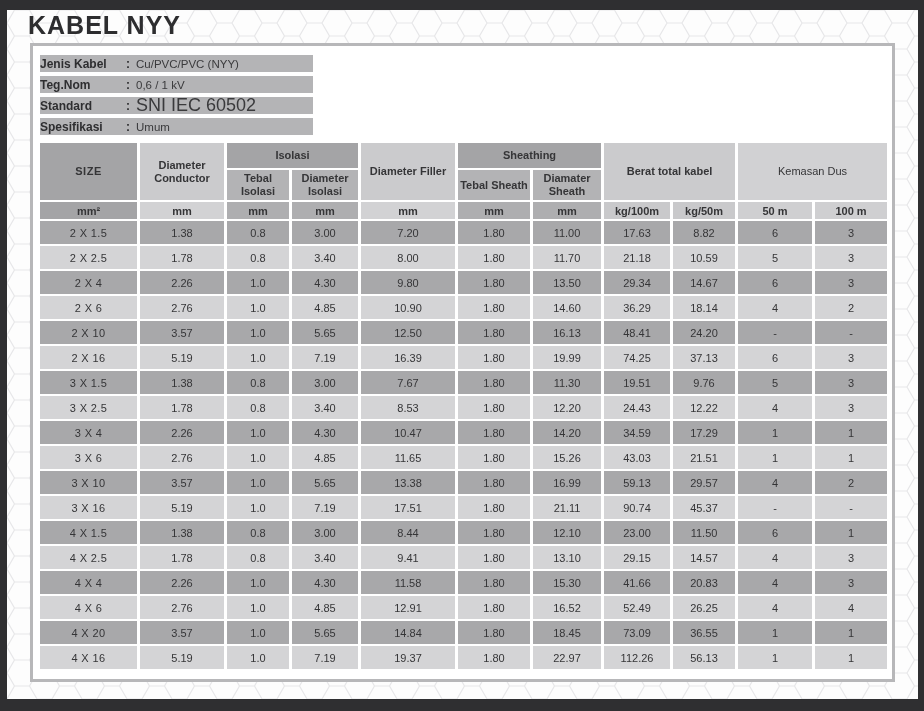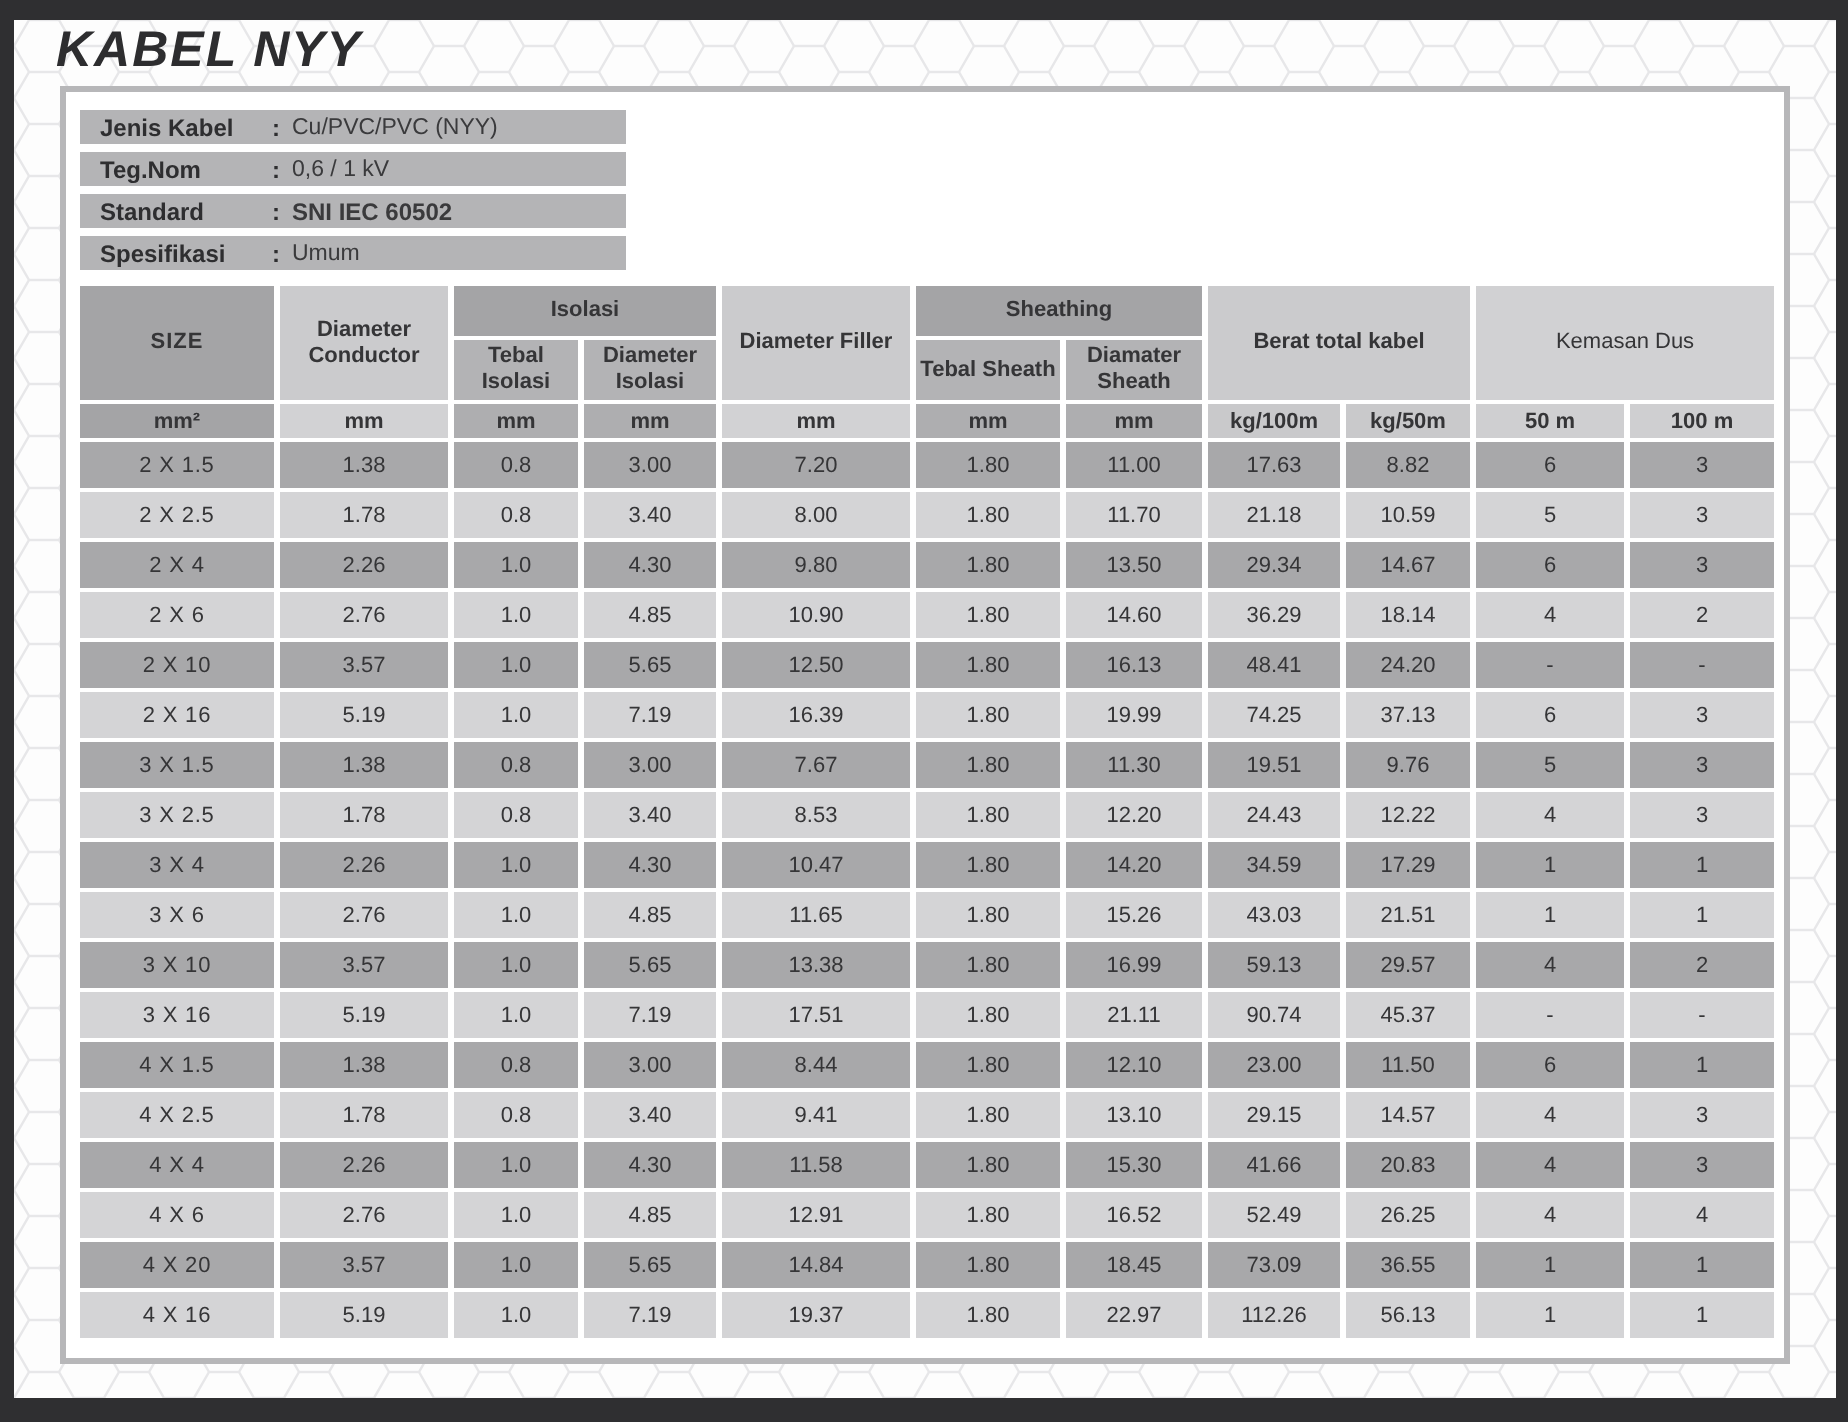"KABEL NYY" .page-title { font-style: italic -> none }
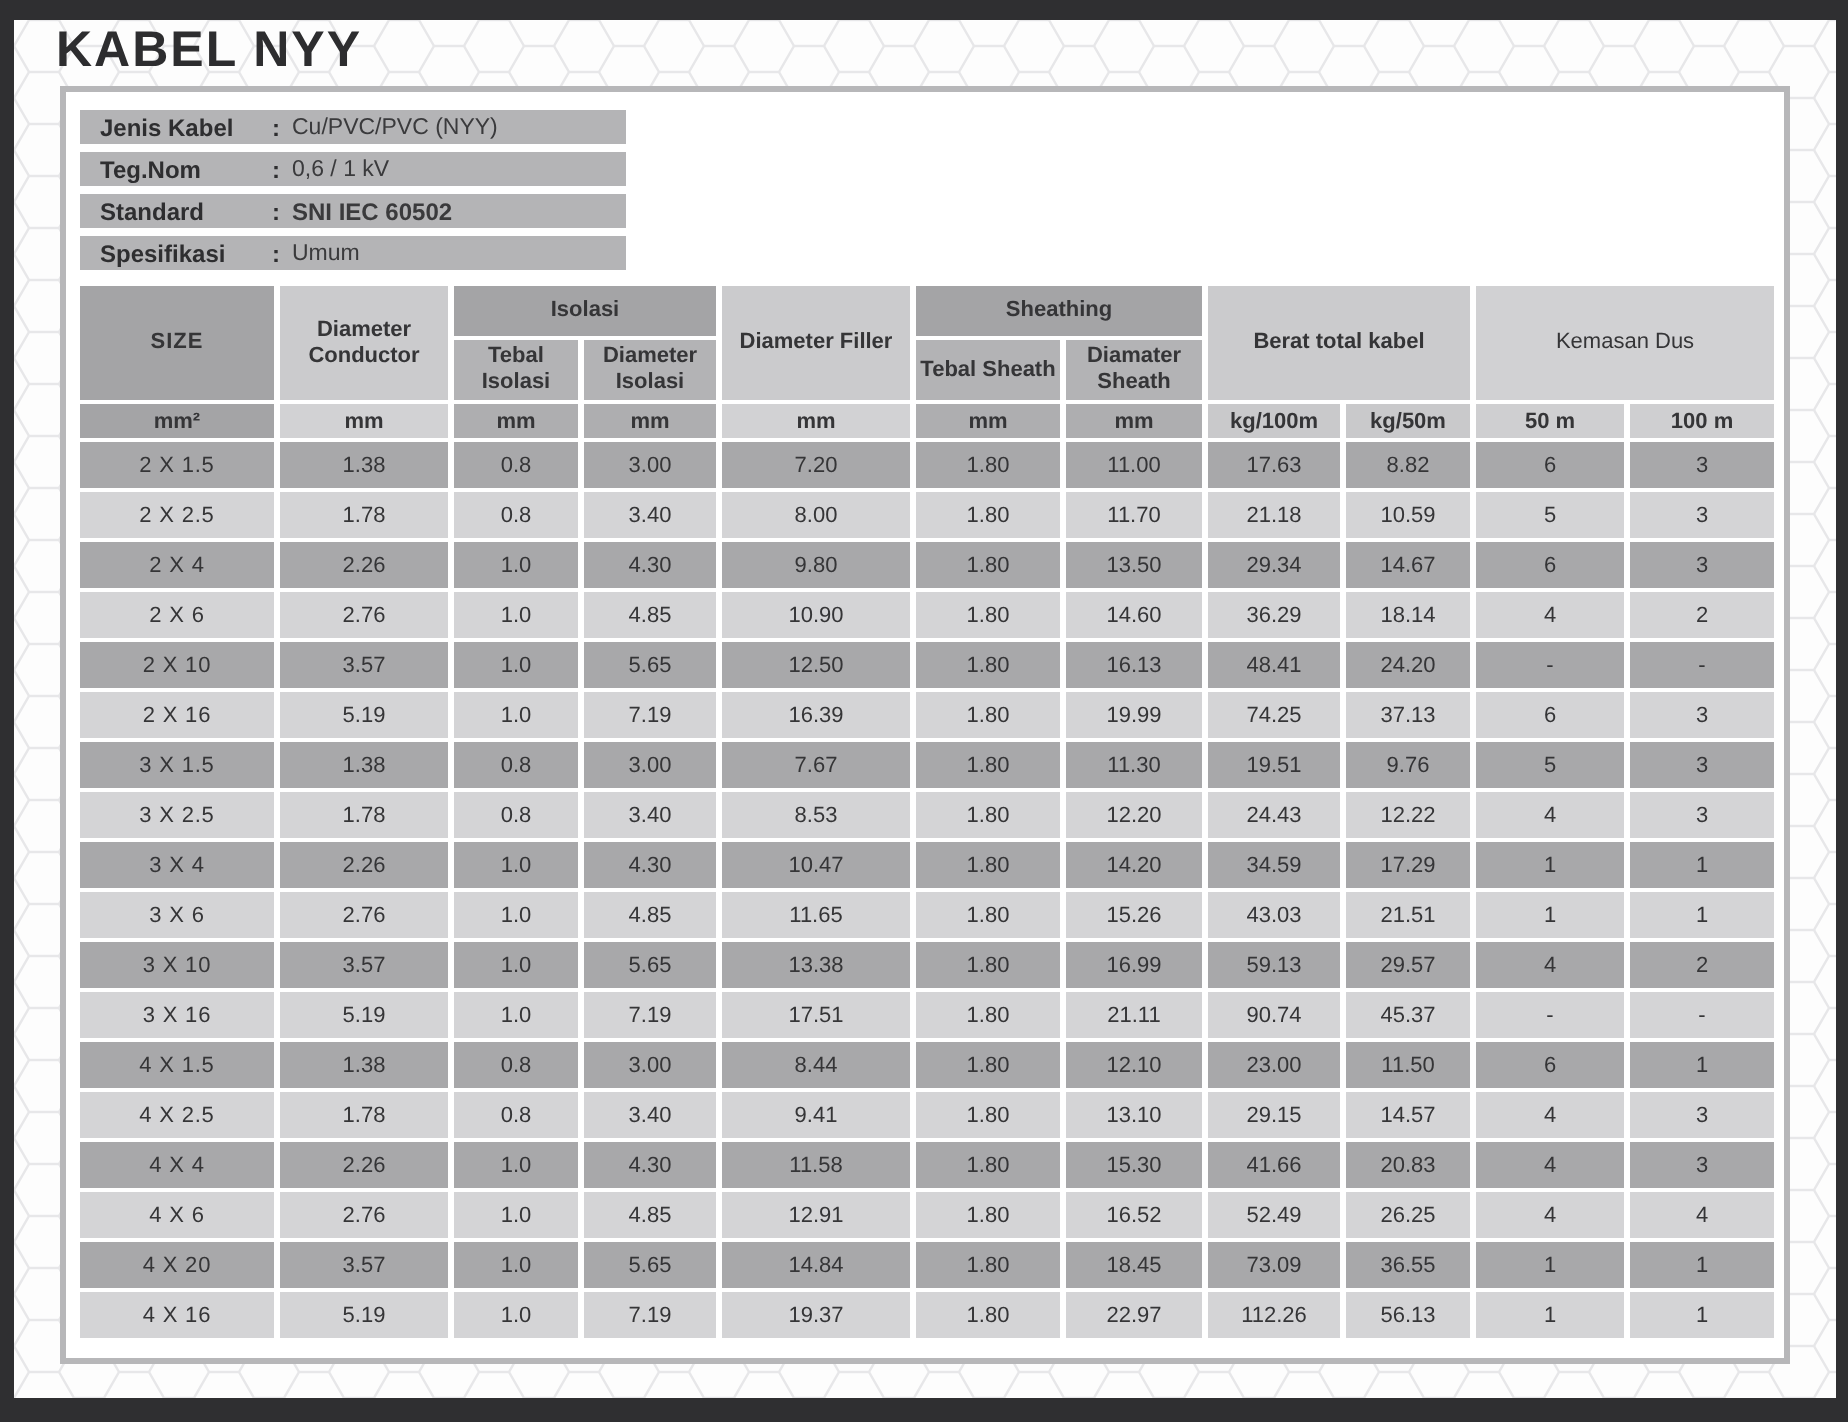"Jenis Kabel" .info-row { padding-left: 10px -> none }
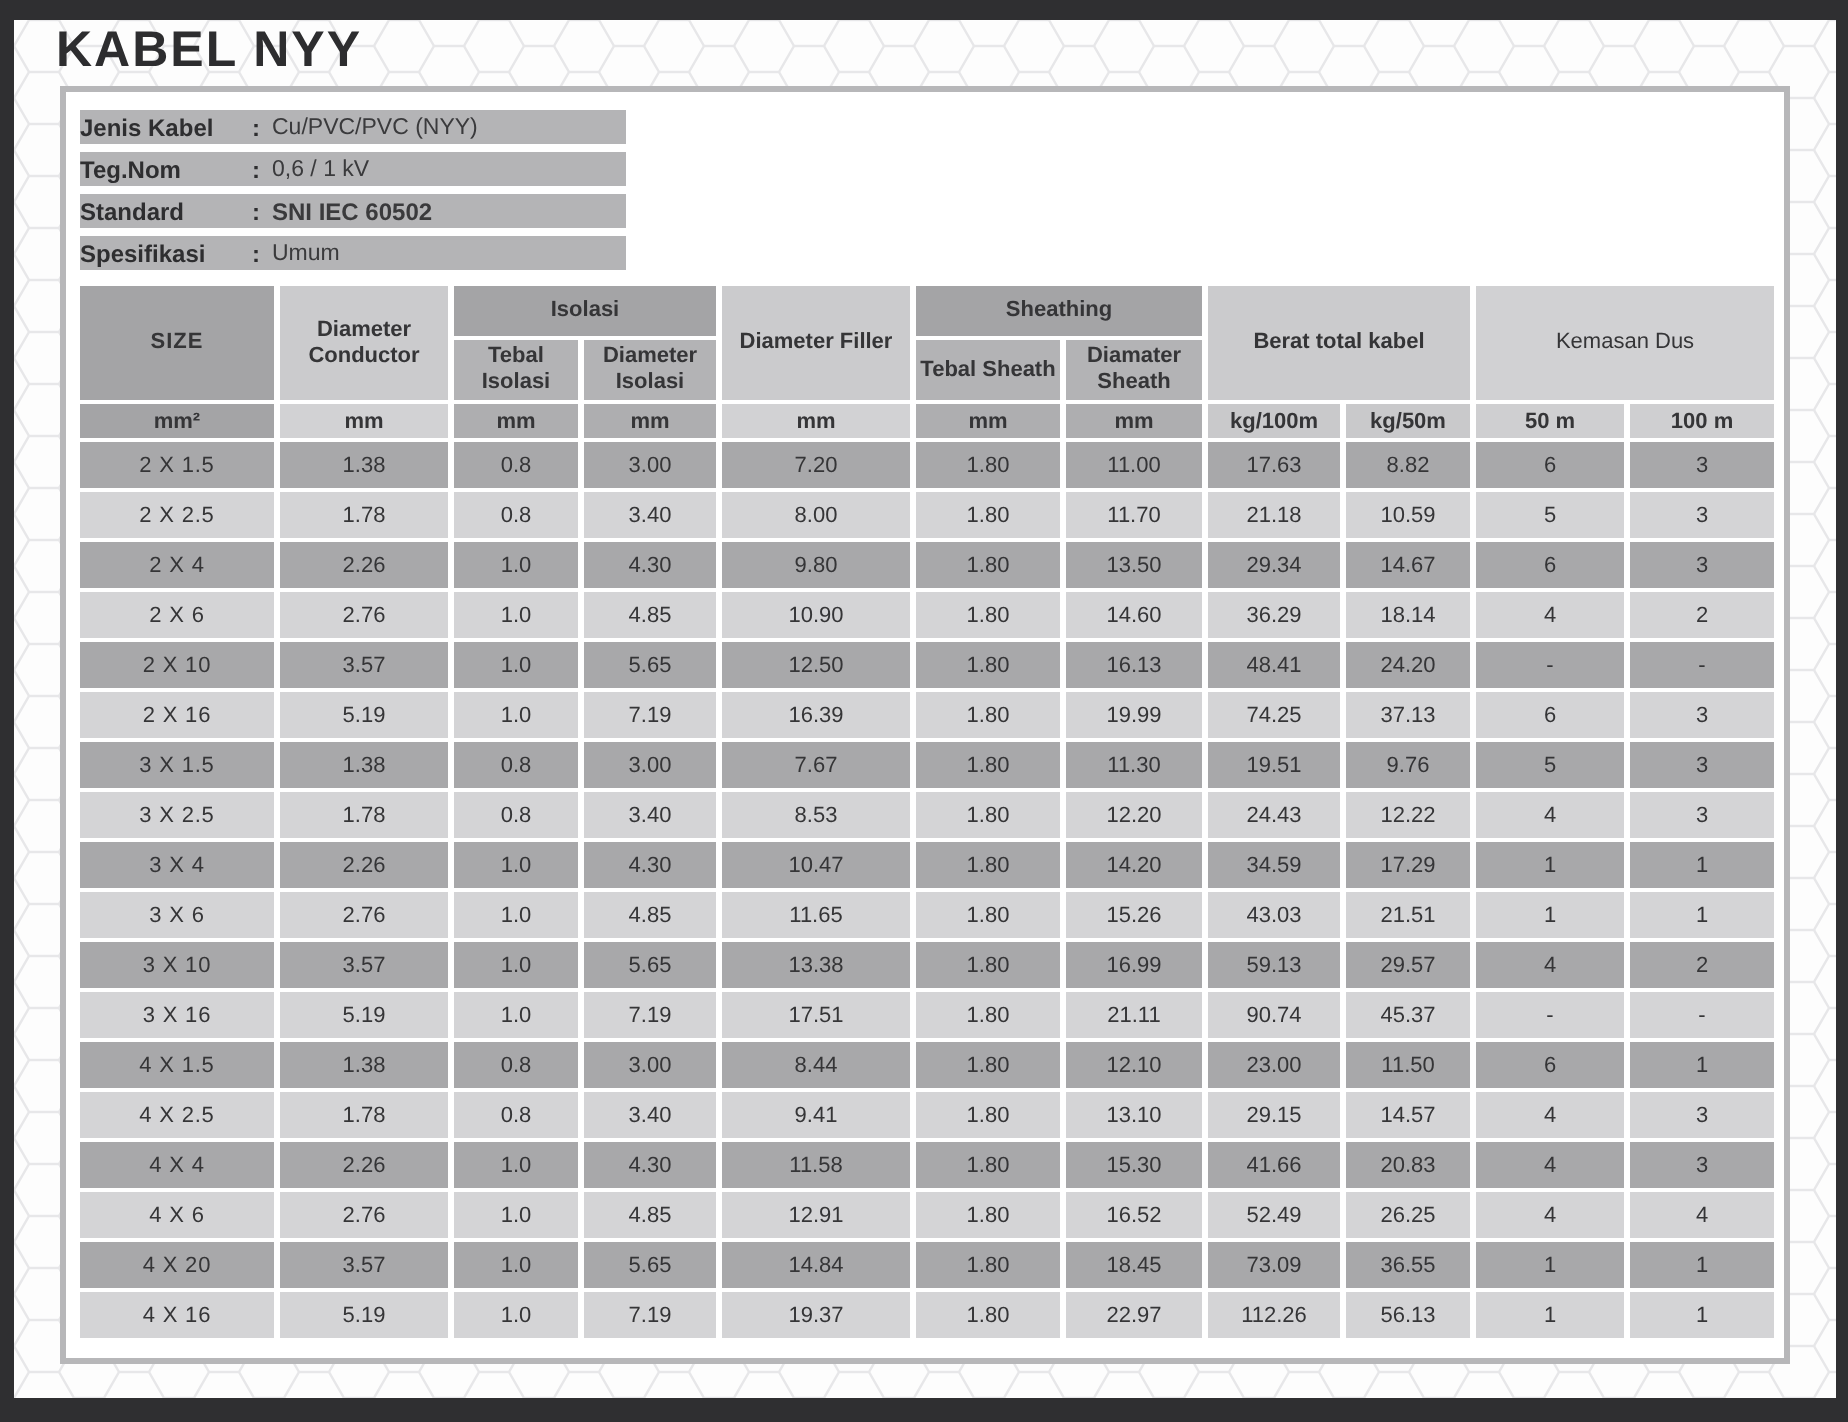"SNI IEC 60502" .info-value.bold { font-size: 12px -> 18px; font-weight: bold -> normal }
